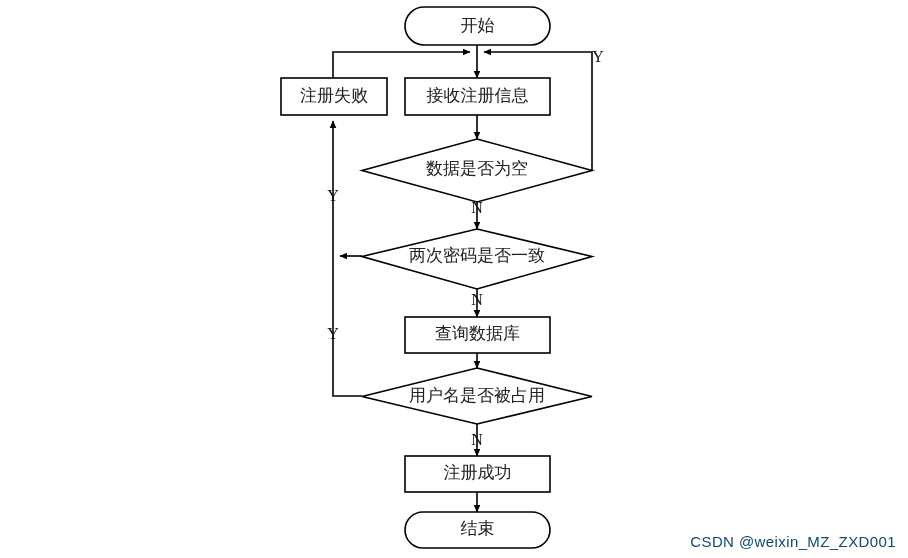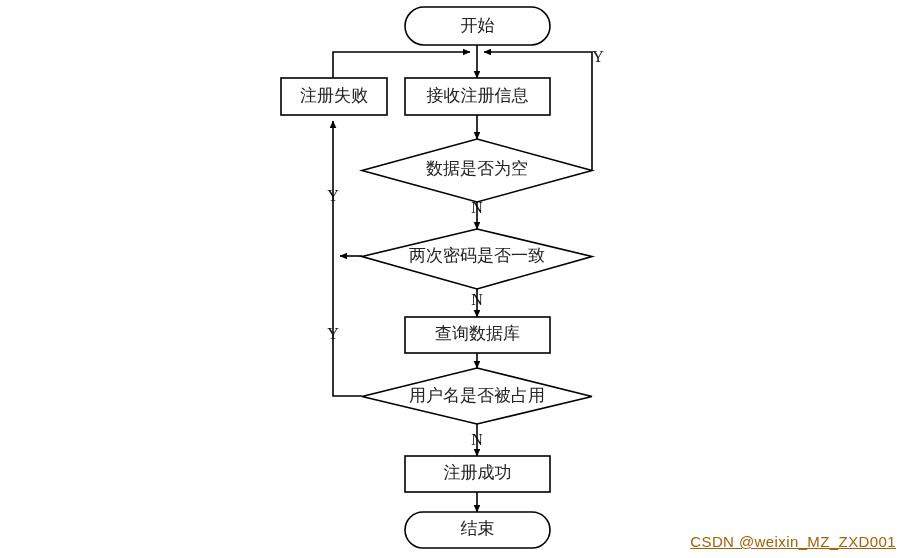"CSDN @weixin_MZ_ZXD001" .watermark { color: #a16207 -> #0c4a6e; text-decoration: underline -> none }
